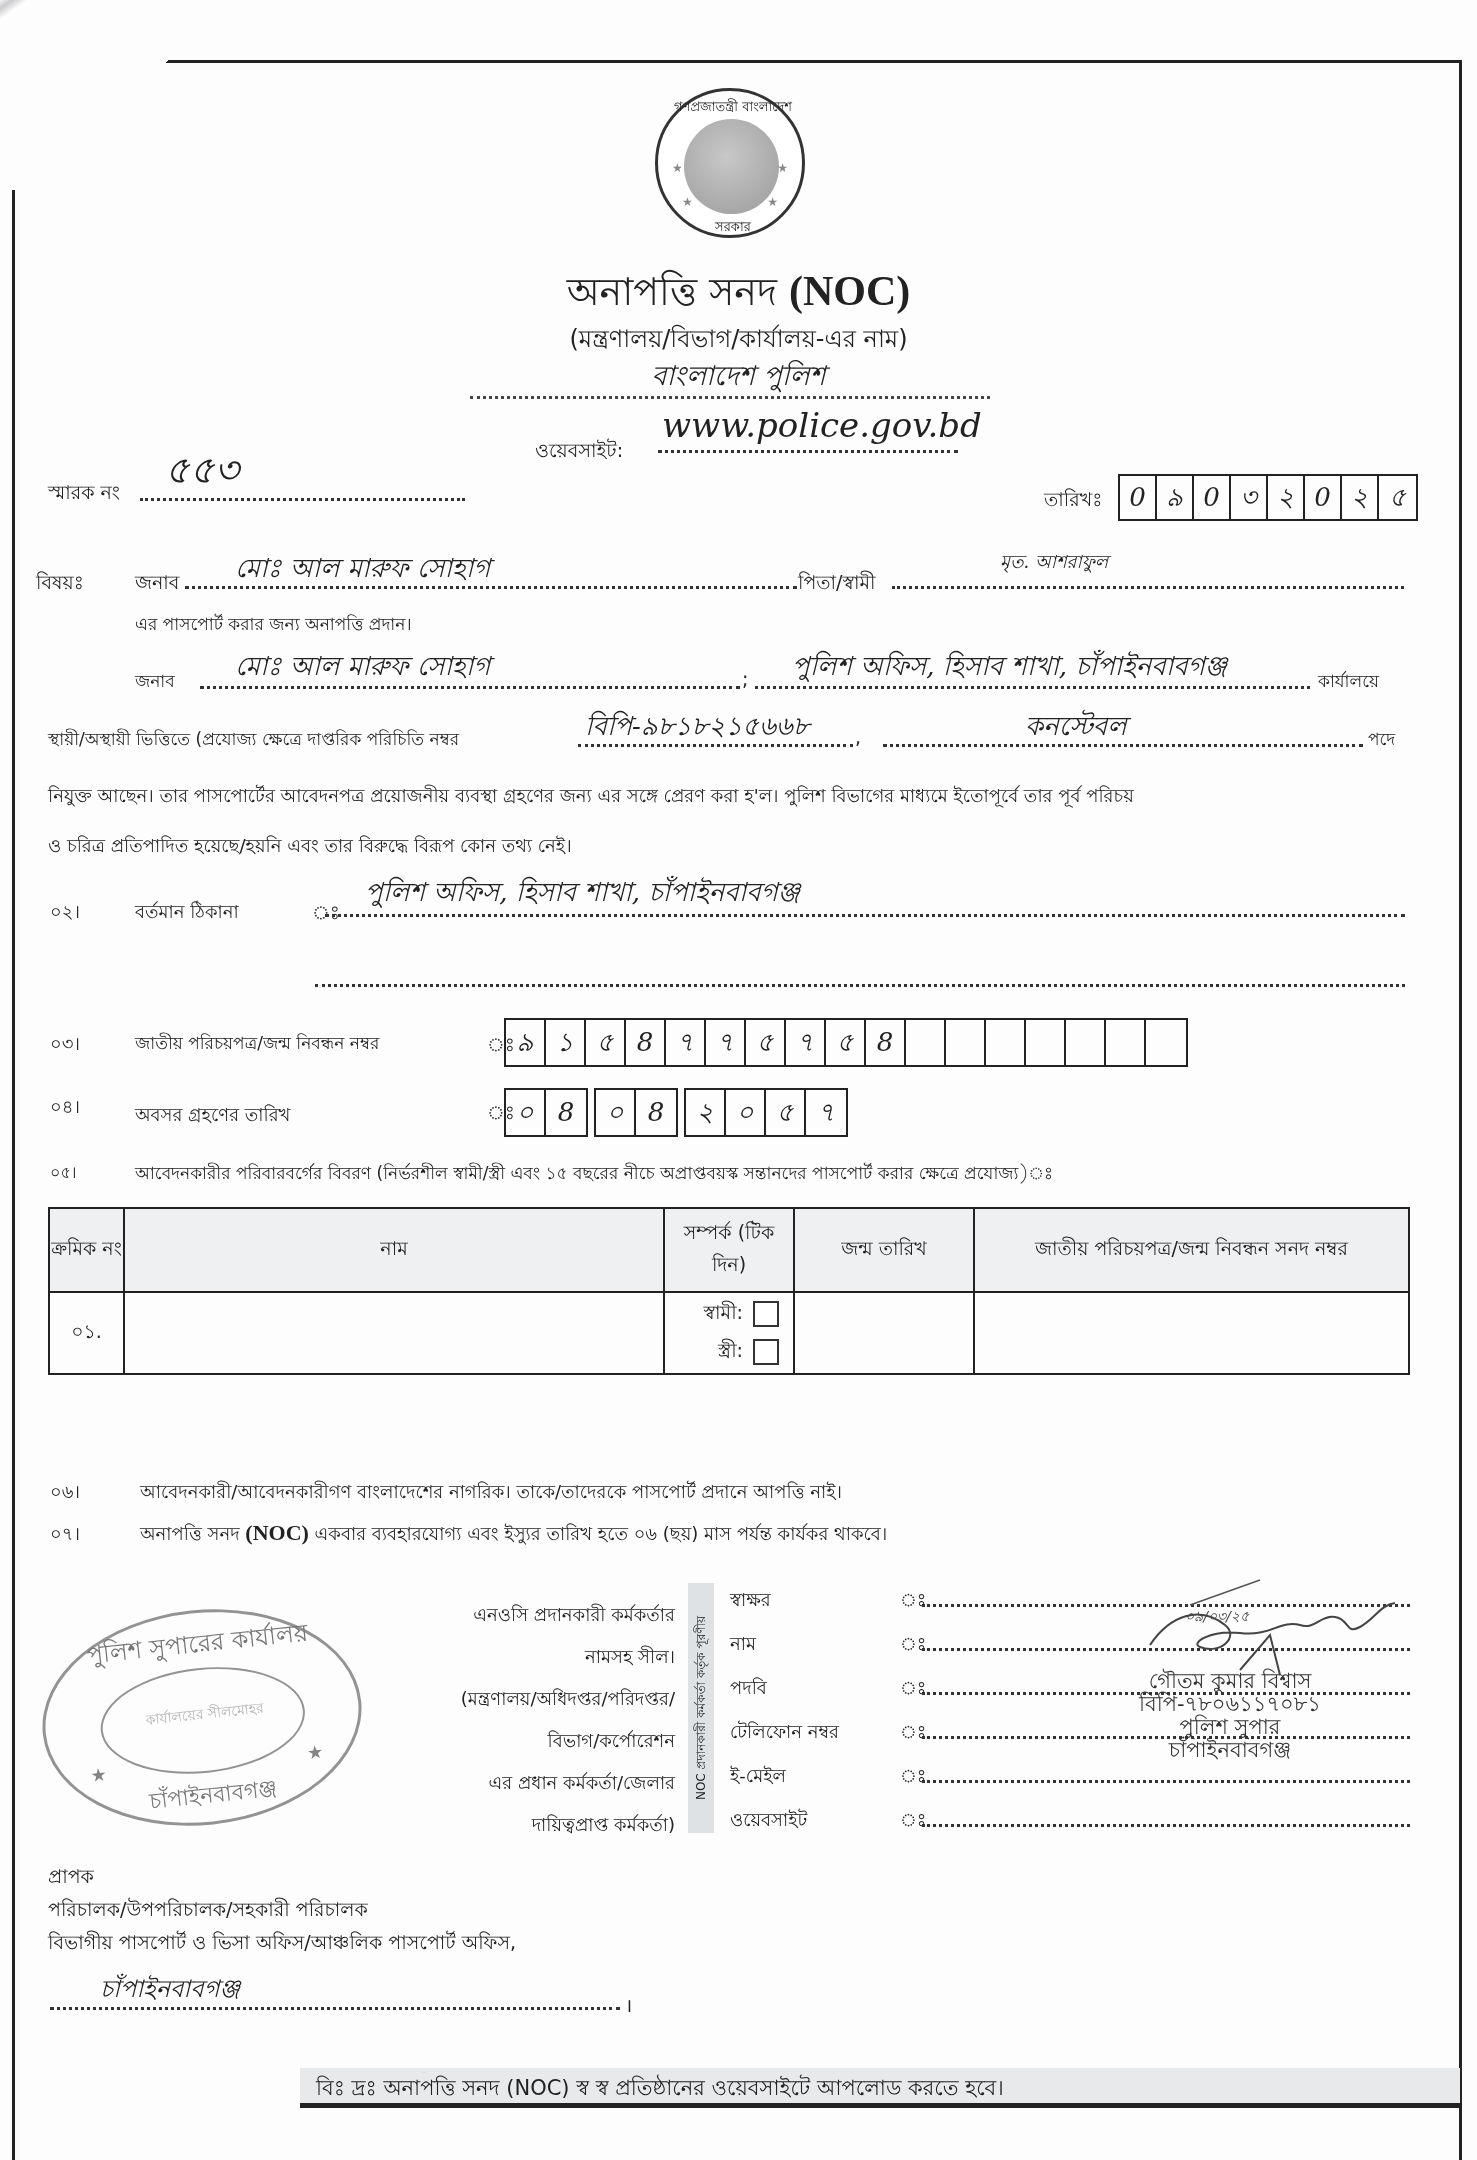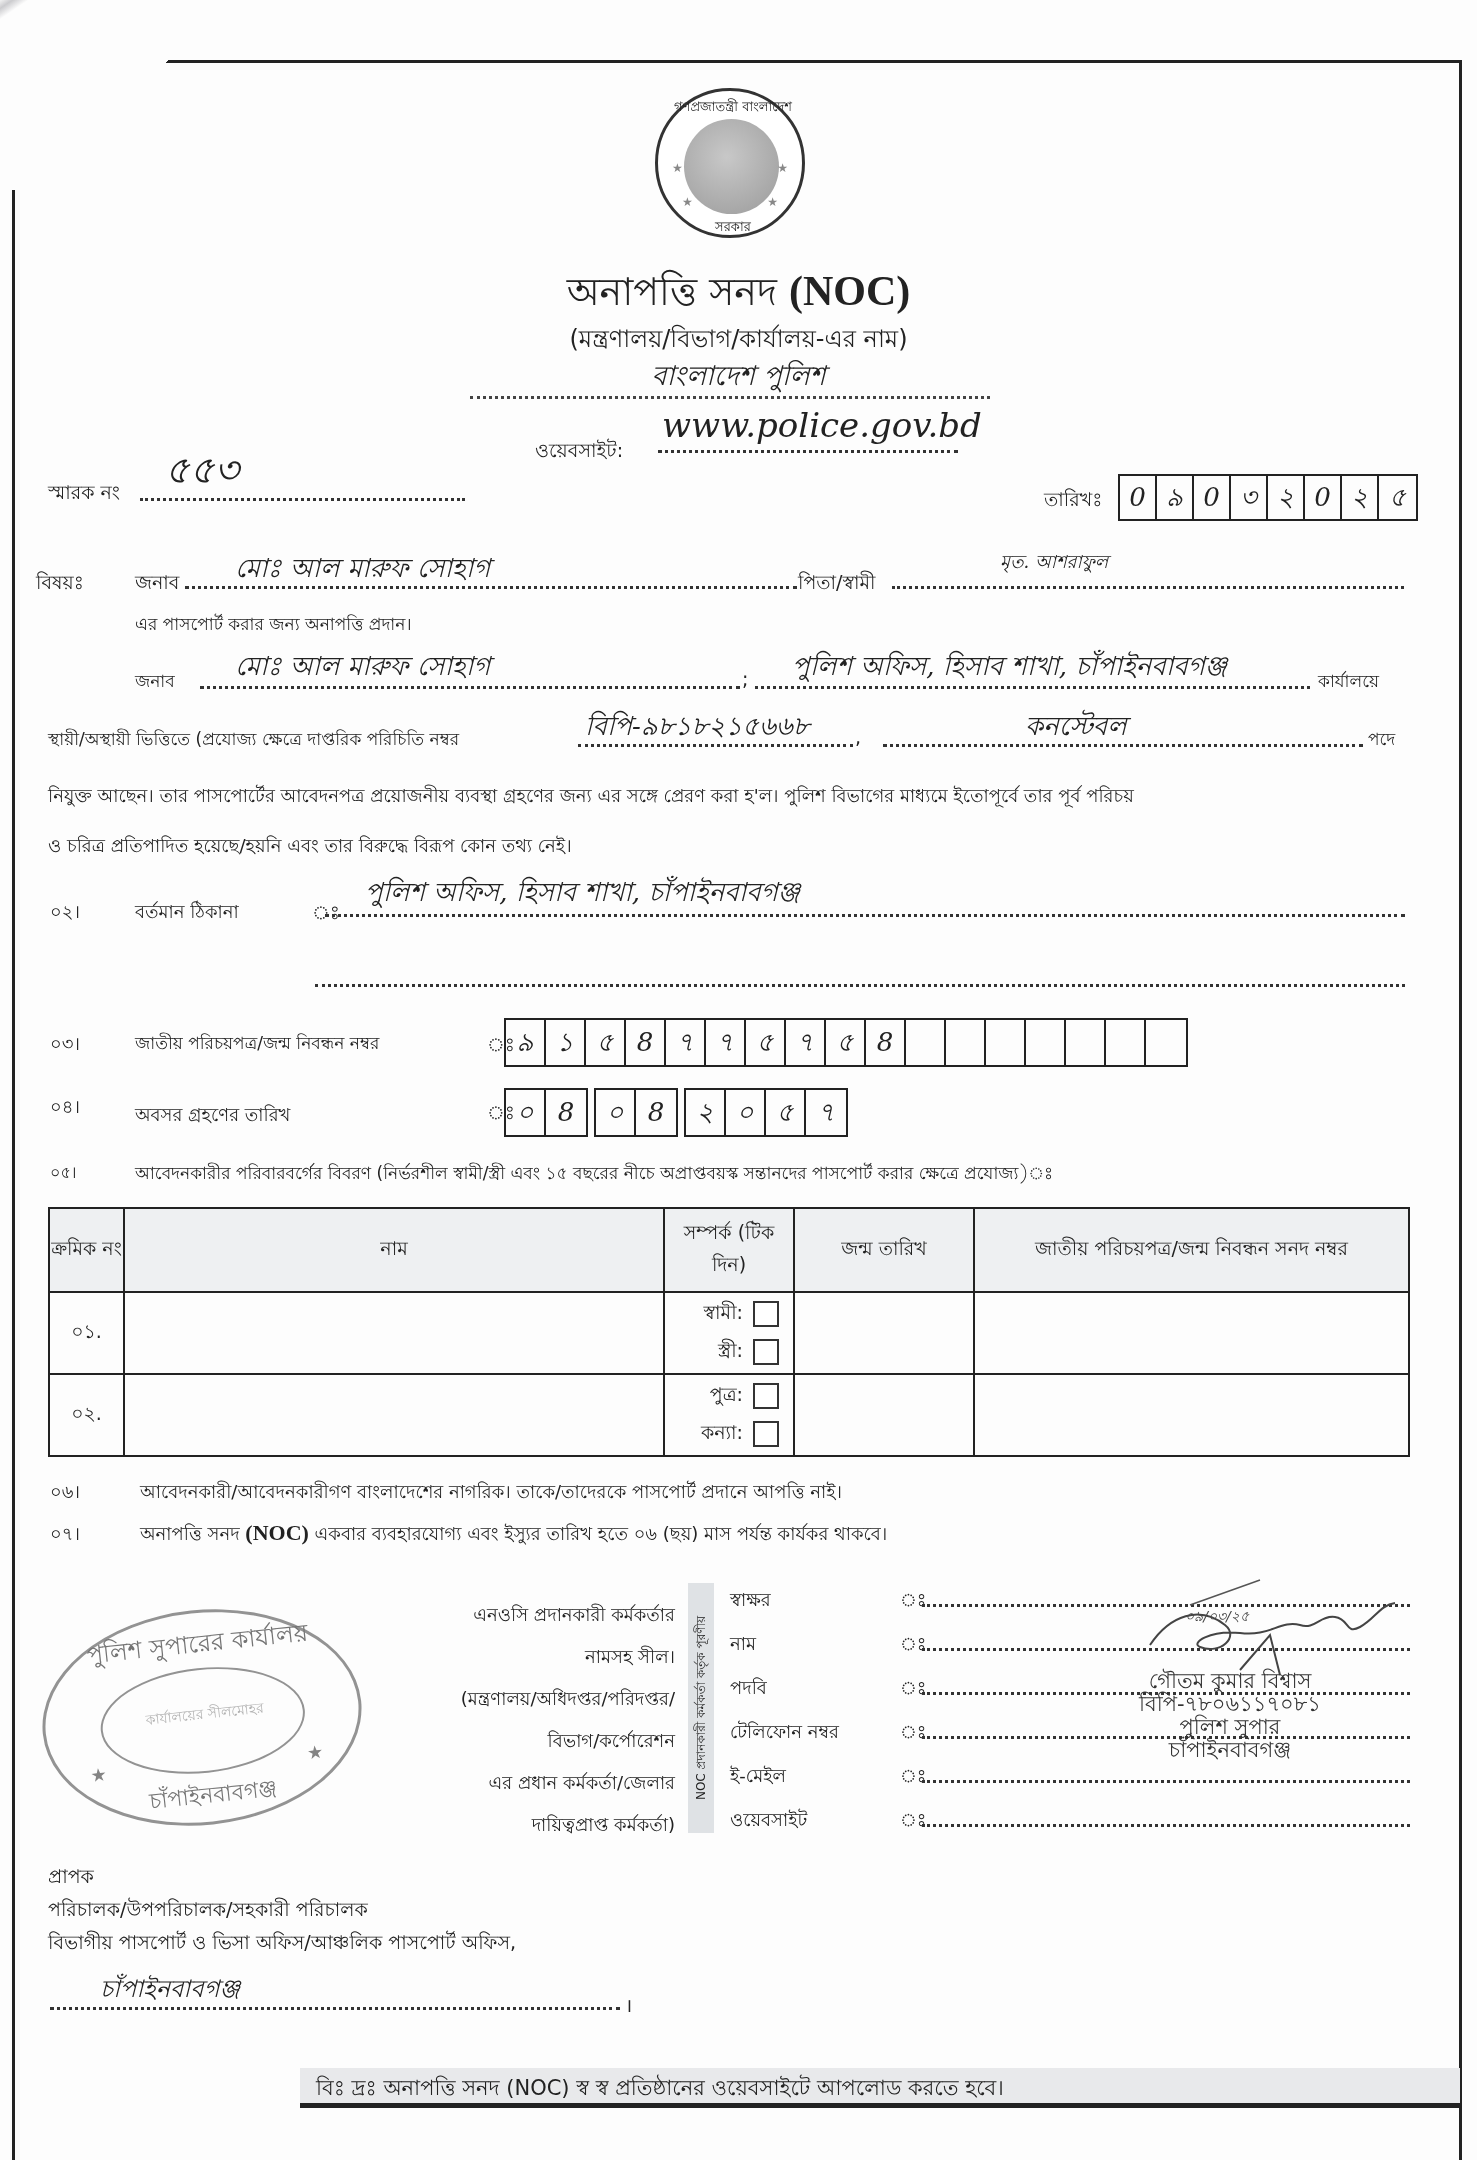"০২." tr { html: <tr> <td>০২.</td> <td></td> <td> <div> <span>পুত্র:</span> <span></span> </div> <div> <span>কন্যা:</span> <span></span> </div> </td> <td></td> <td></td> </tr> -> none }
